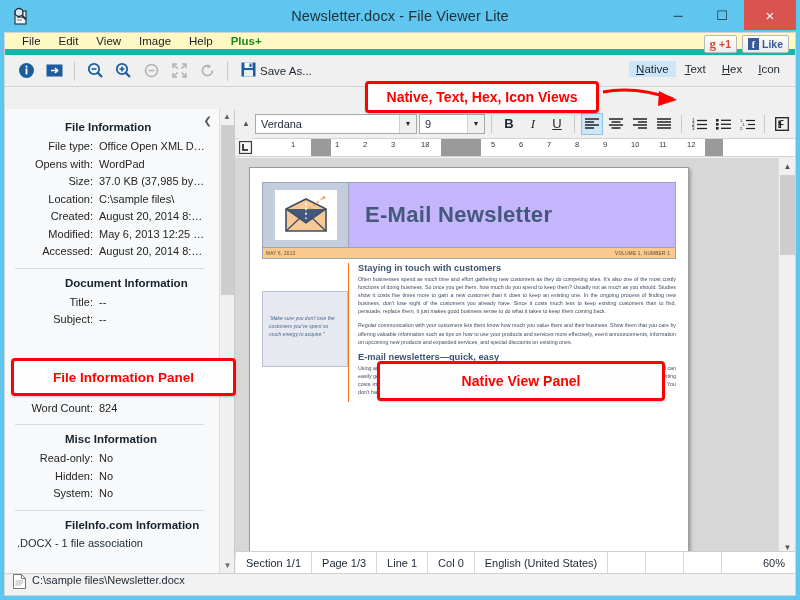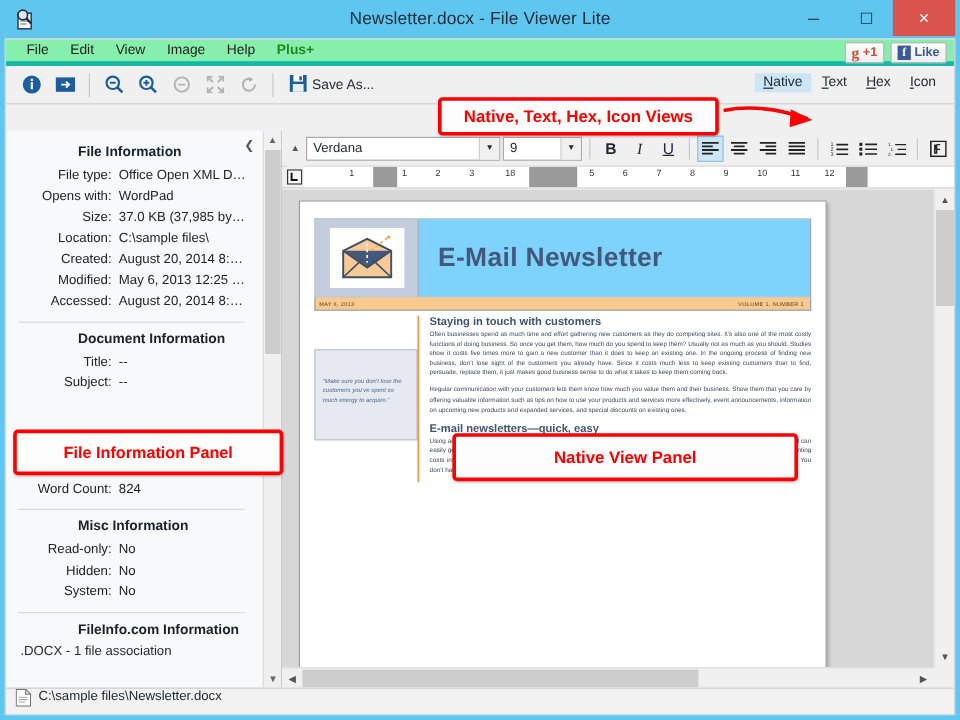"File" #menubar { background: #86efac -> #fef9c3; border-bottom: 4px solid #14b8a6 -> 6px solid #14b8a6 }
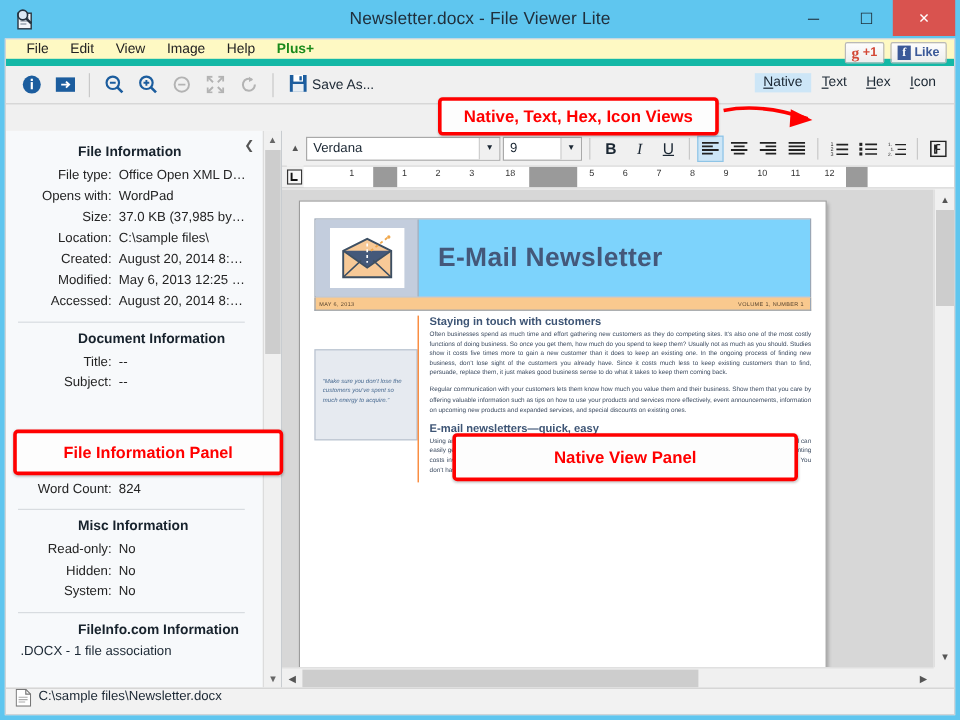"E-Mail Newsletter" #title-cell { background: #7dd3fc -> #c4b5fd }
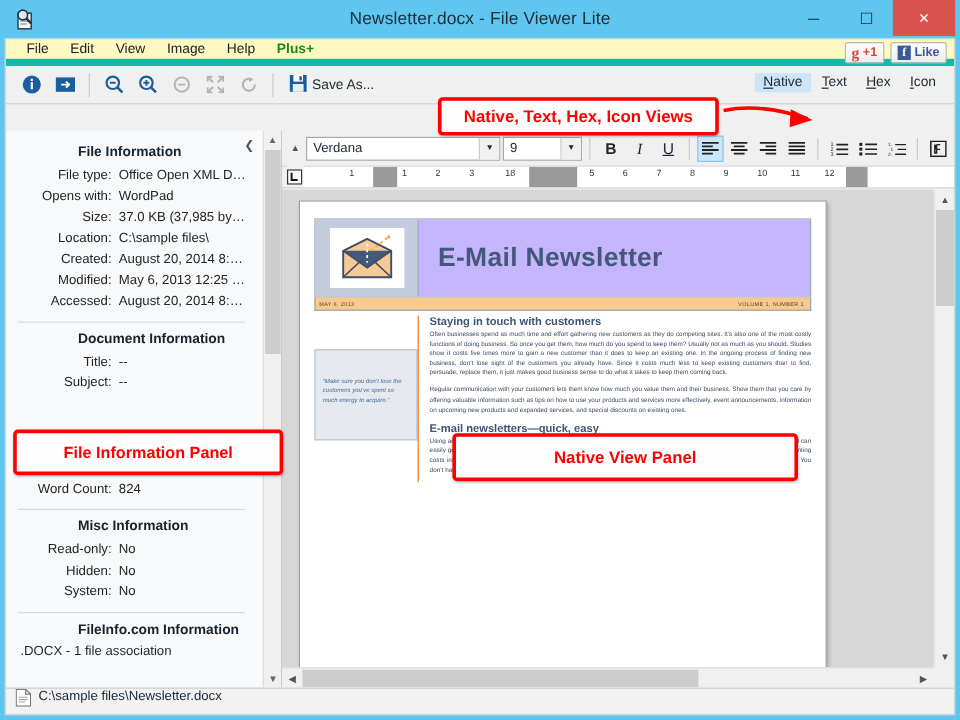"Section 1/1" div { html: none -> <div> <div>Section 1/1</div> <div>Page 1/3</div> <div>Line 1</div> <div>Col 0</div> <div>English (United States)</div> <div></div> <div></div> <div></div> <div>60%</div> </div> }
